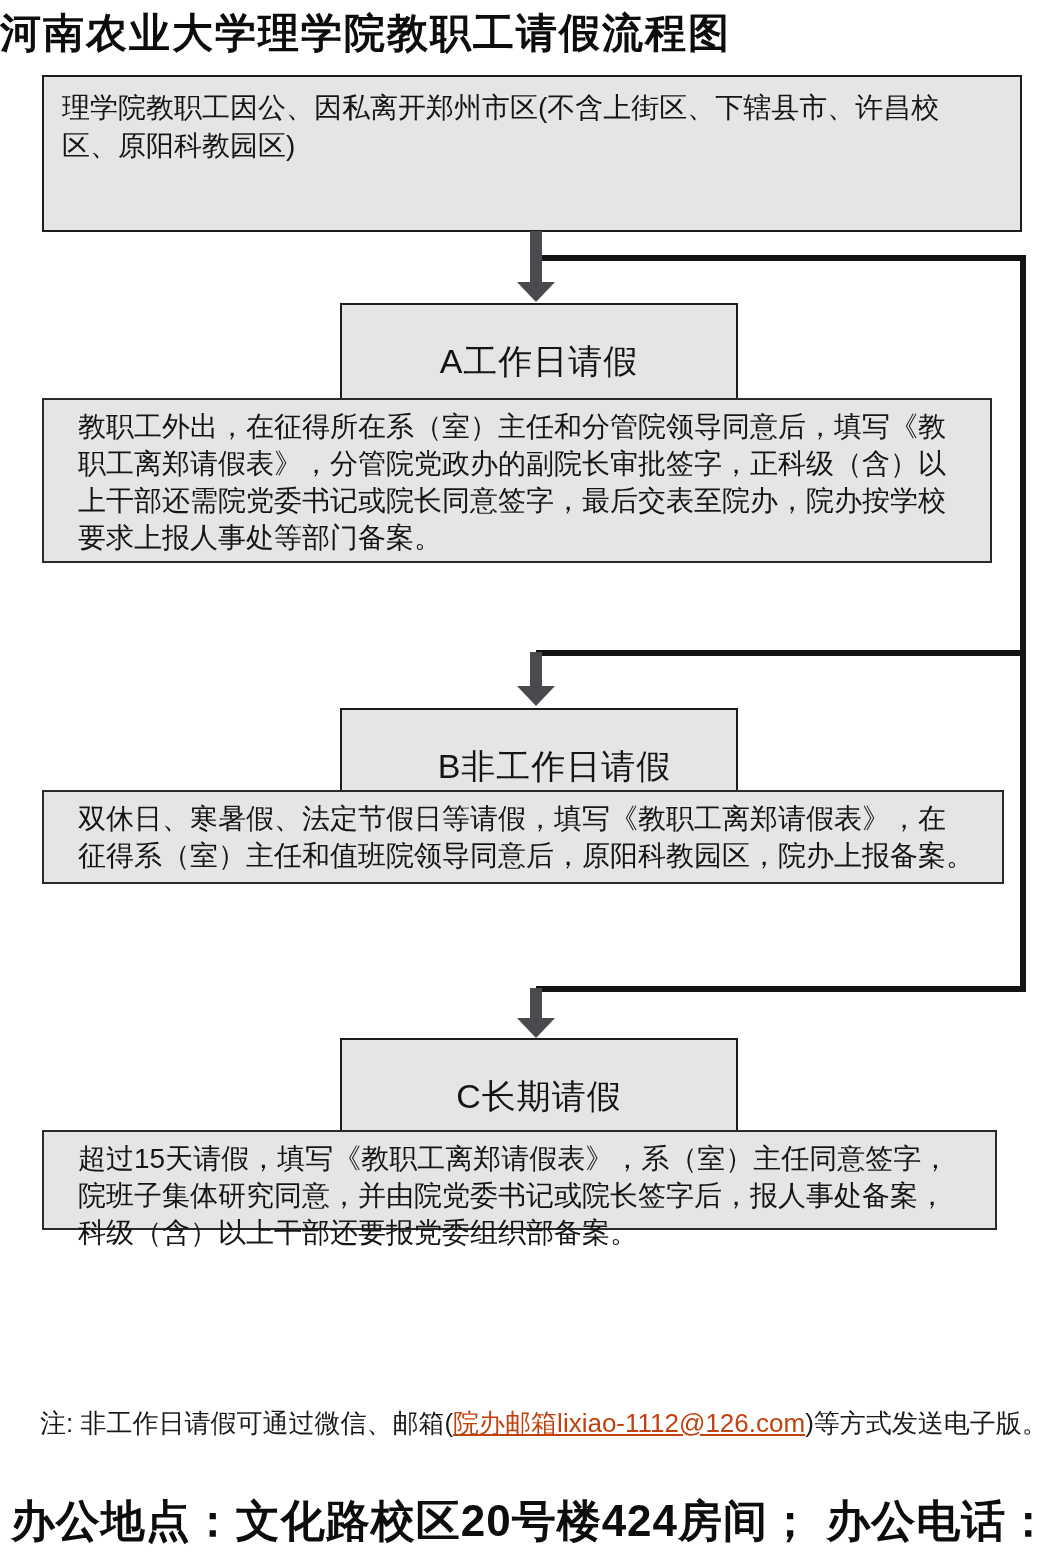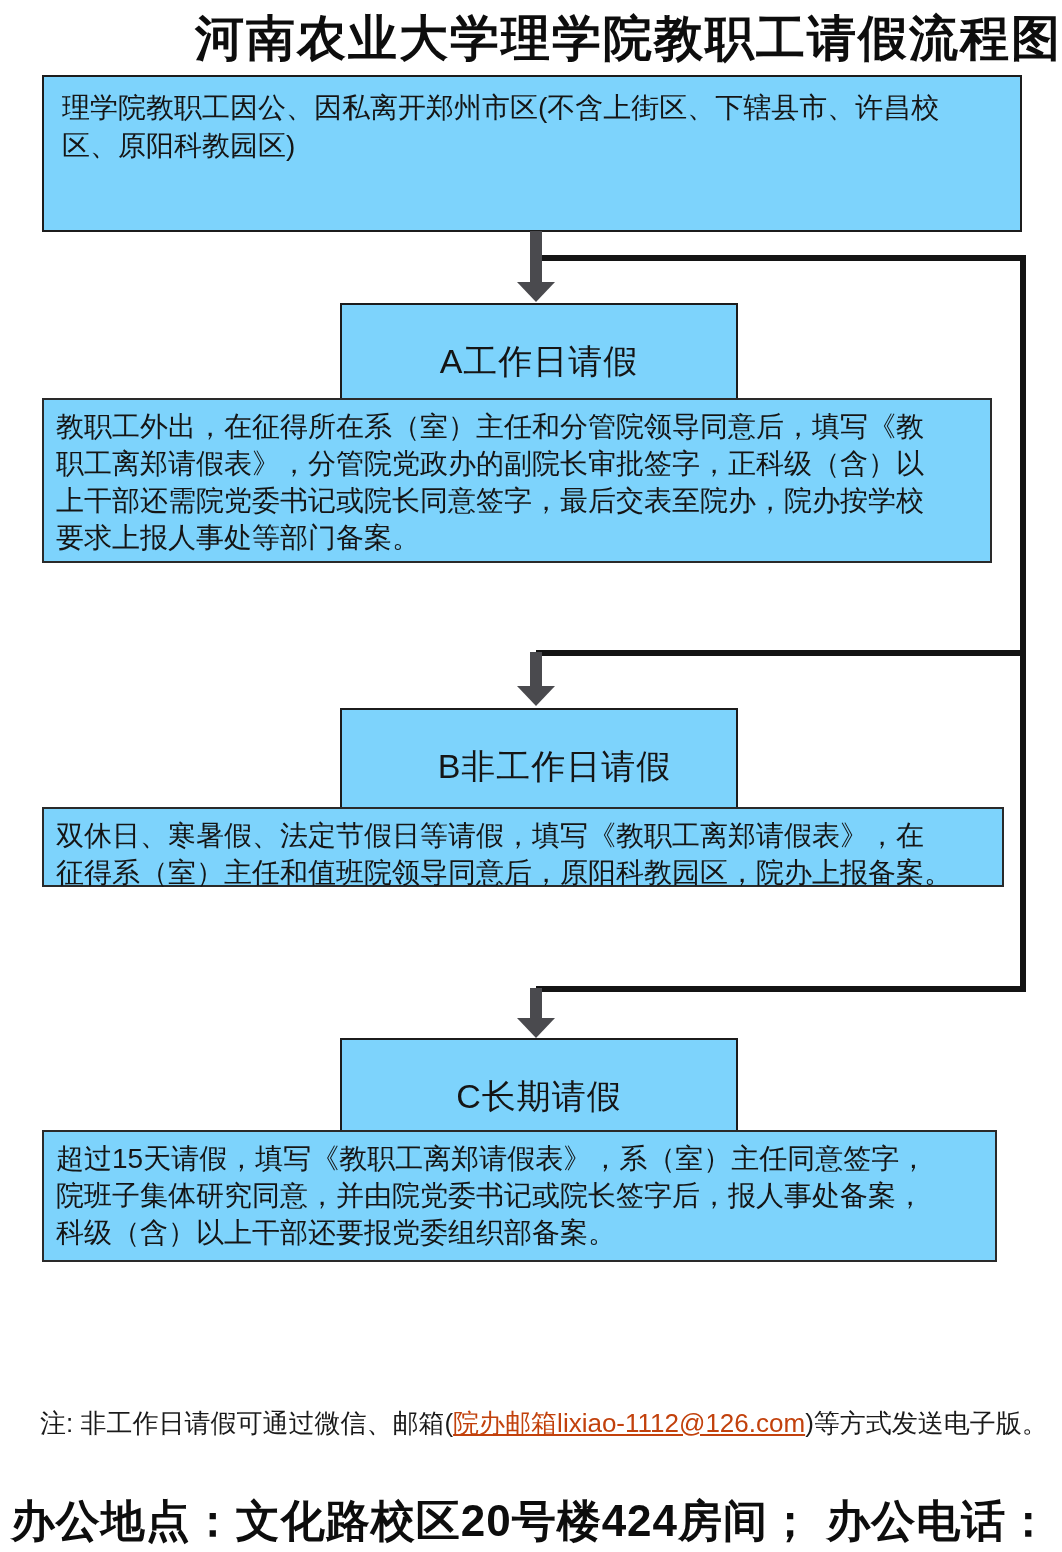"河南农业大学理学院教职工请假流程图" .page-title { font-size: 49px -> 41px; text-align: right -> left }
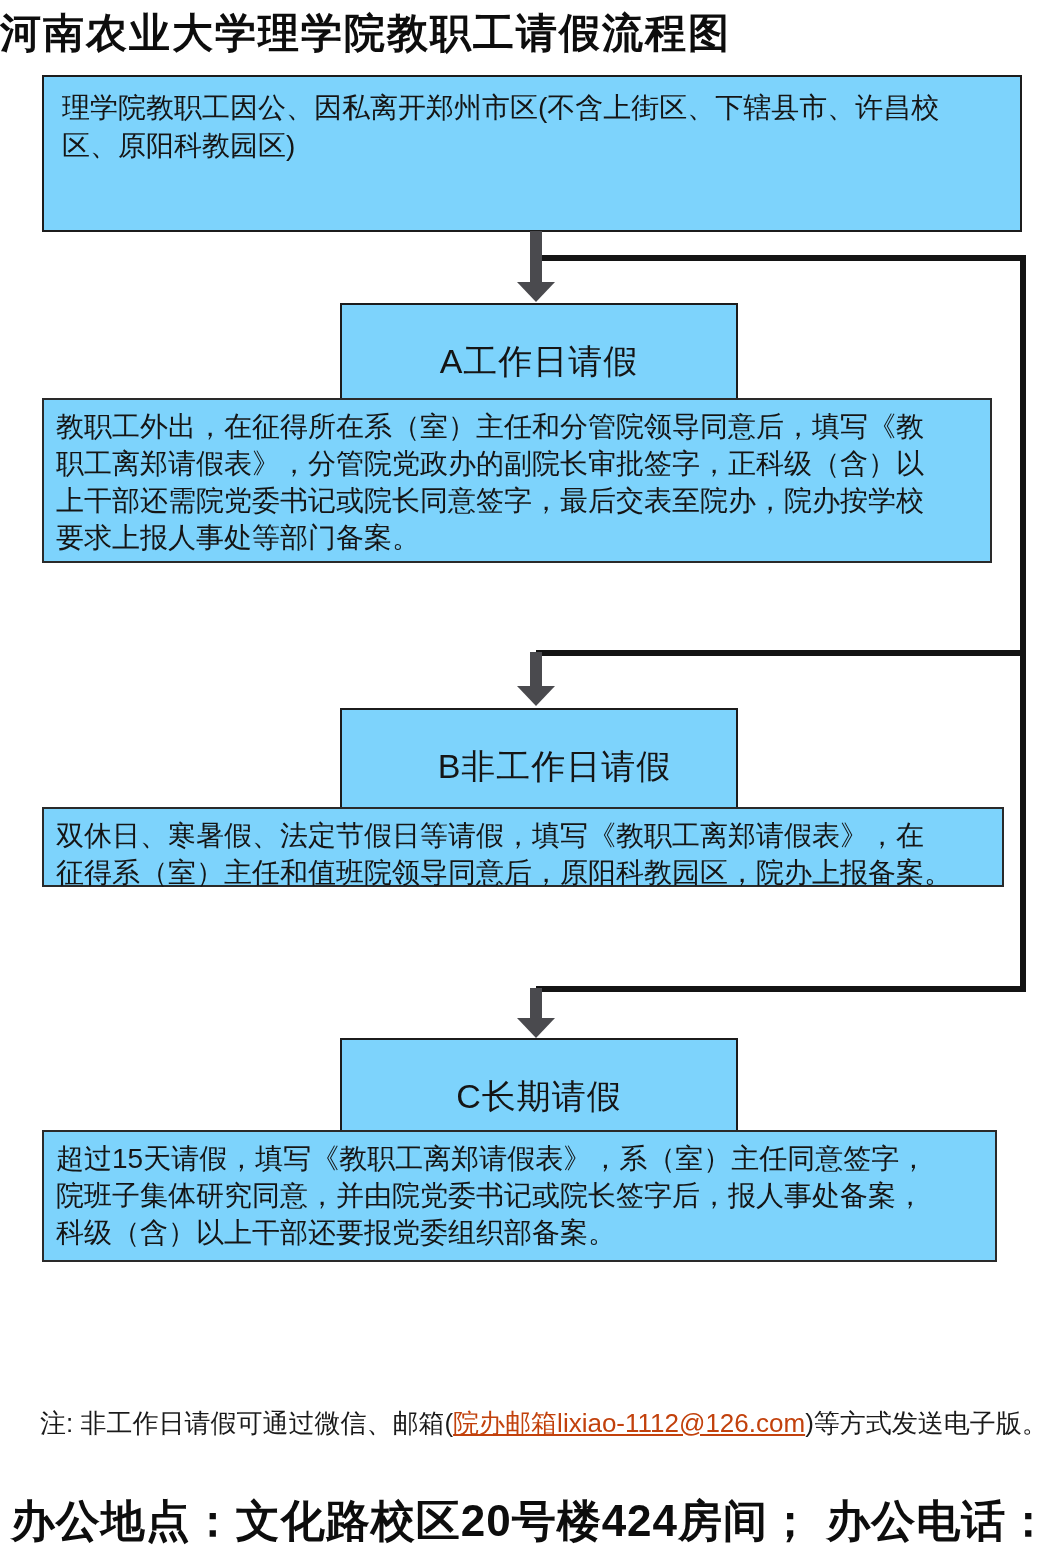"理学院教职工因公、因私离开郑州市区(不含上街区、下辖县市、许昌校" .box { background: #7dd3fc -> #e5e5e5 }
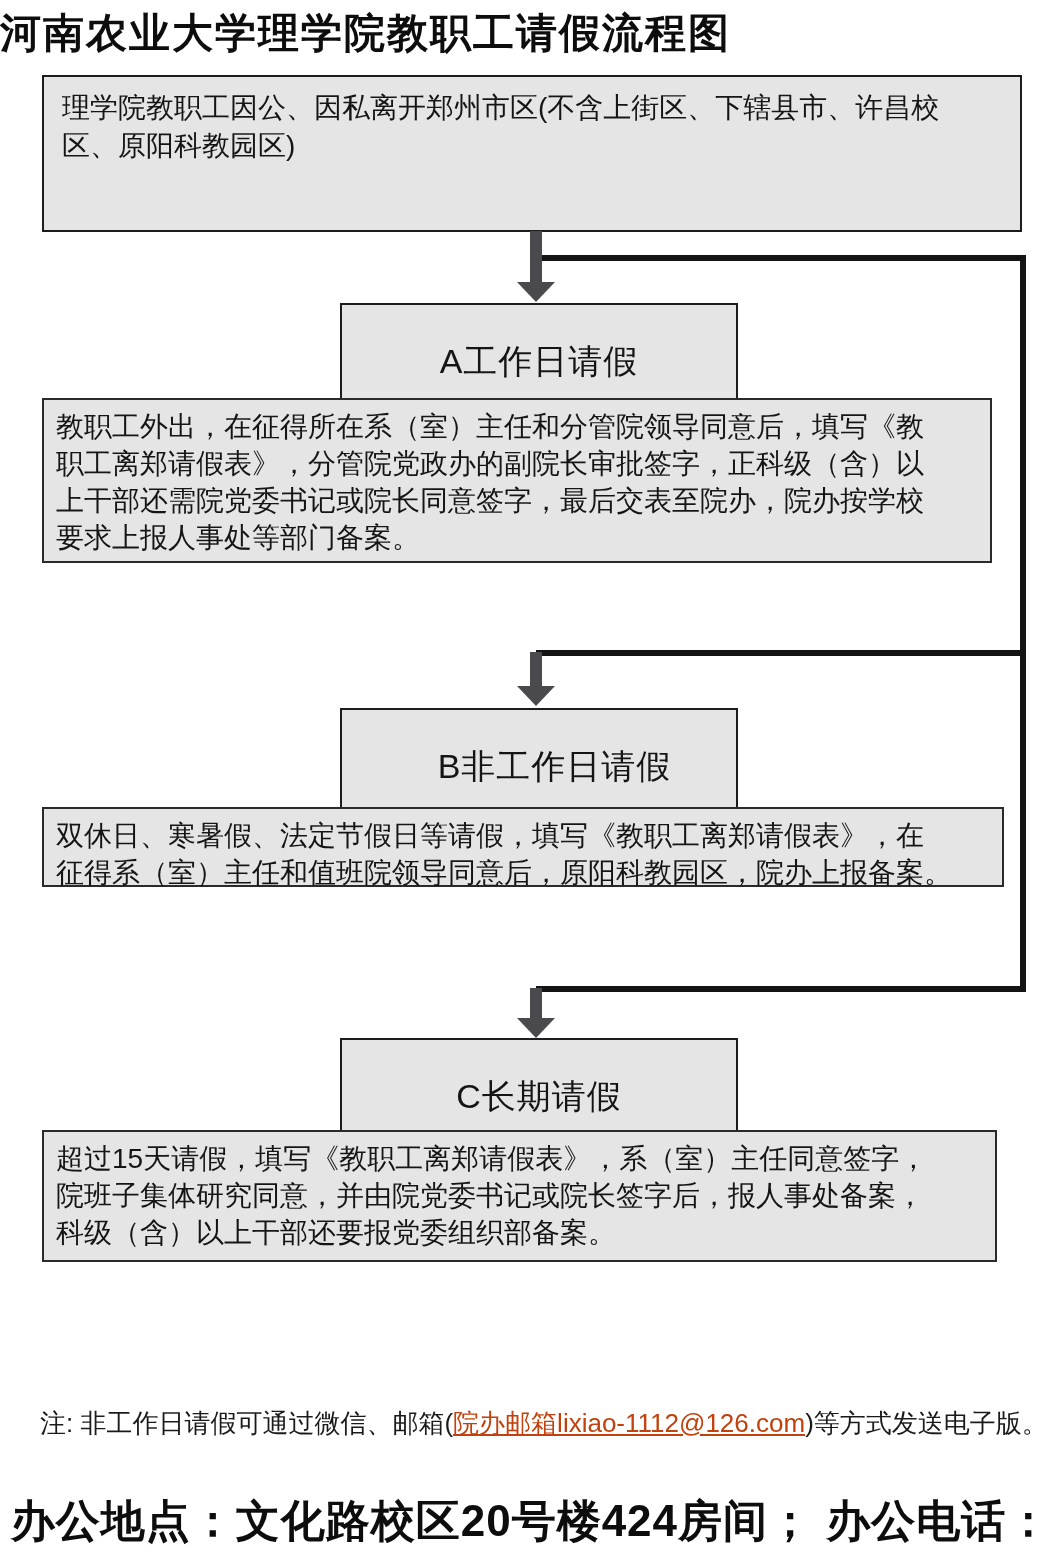"教职工外出，在征得所在系（室）主任和分管院领导同意后，填写《教" .desc-box { padding: 8px 12px 0 12px -> 8px 12px 0 34px }
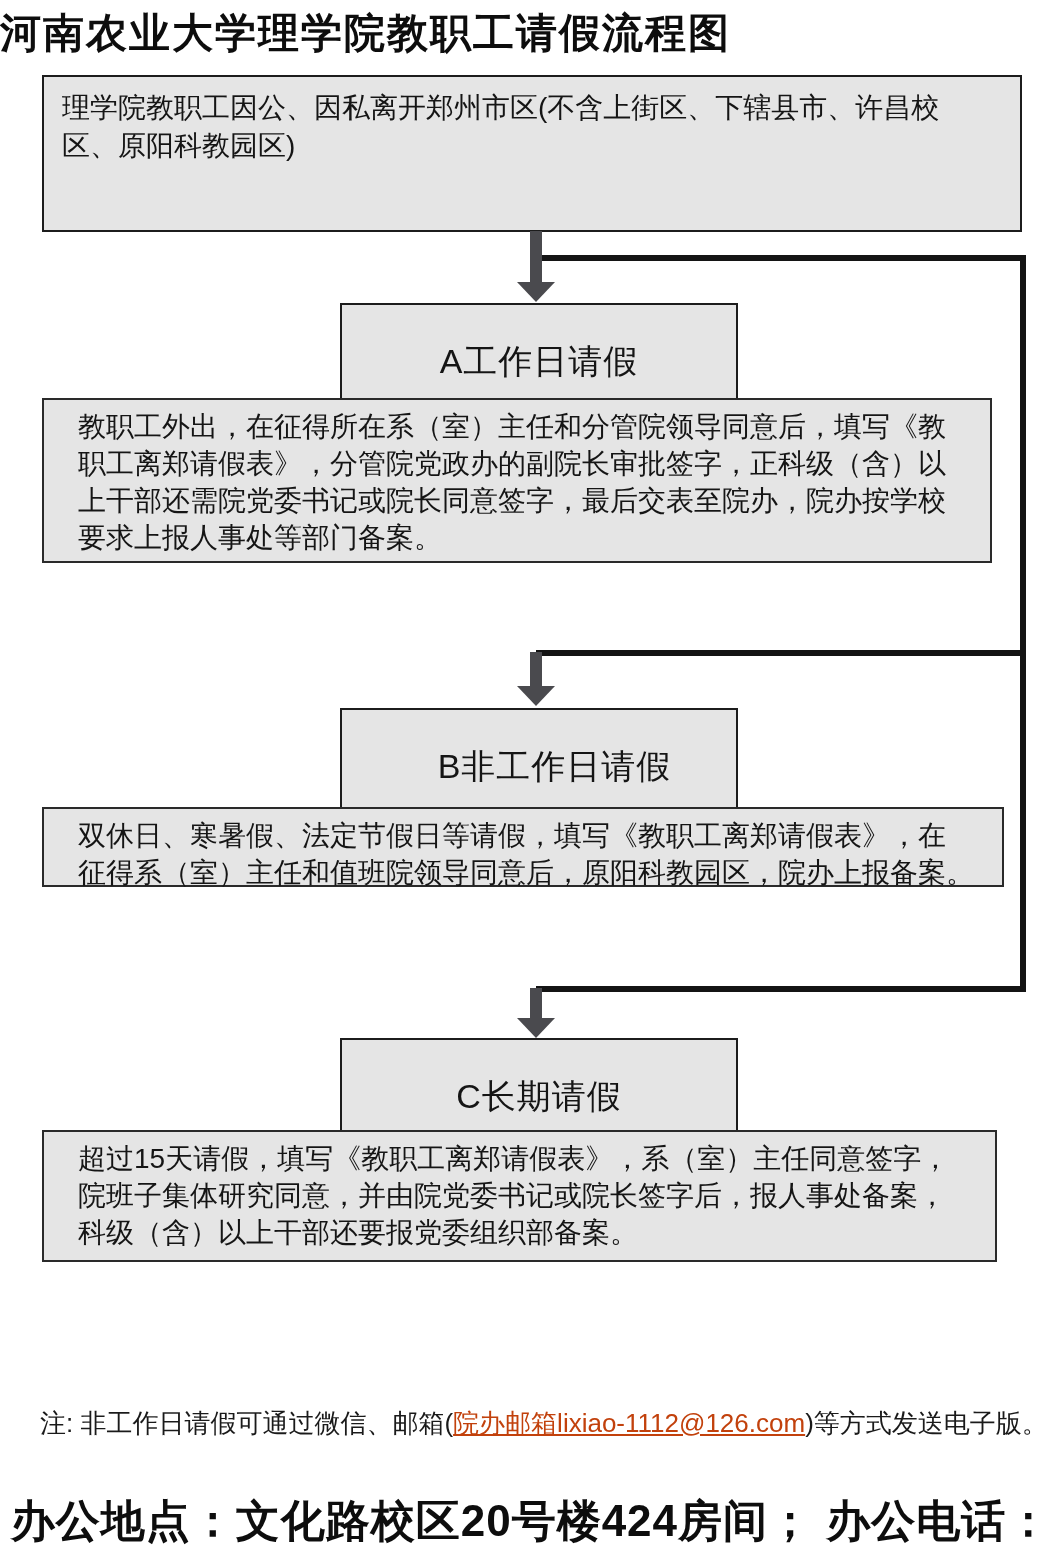"双休日、寒暑假、法定节假日等请假，填写《教职工离郑请假表》，在" .desc-b { height: 80px -> 94px; top: 807px -> 790px }
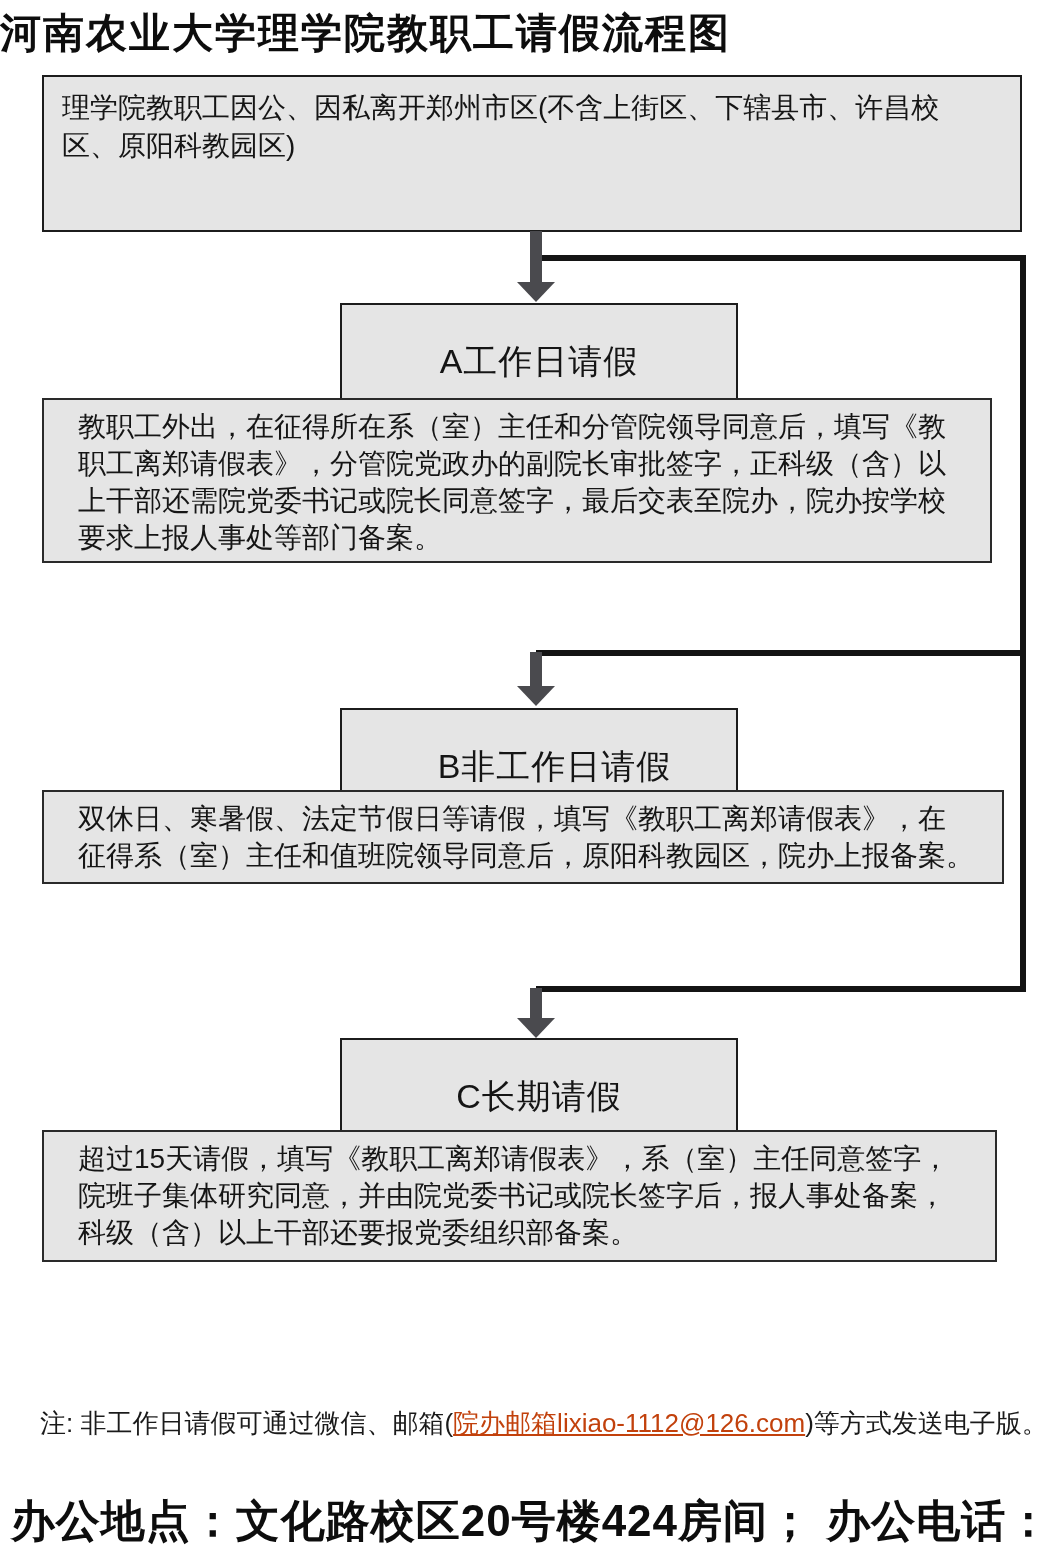"超过15天请假，填写《教职工离郑请假表》，系（室）主任同意签字，" .desc-c { height: 132px -> 100px }
